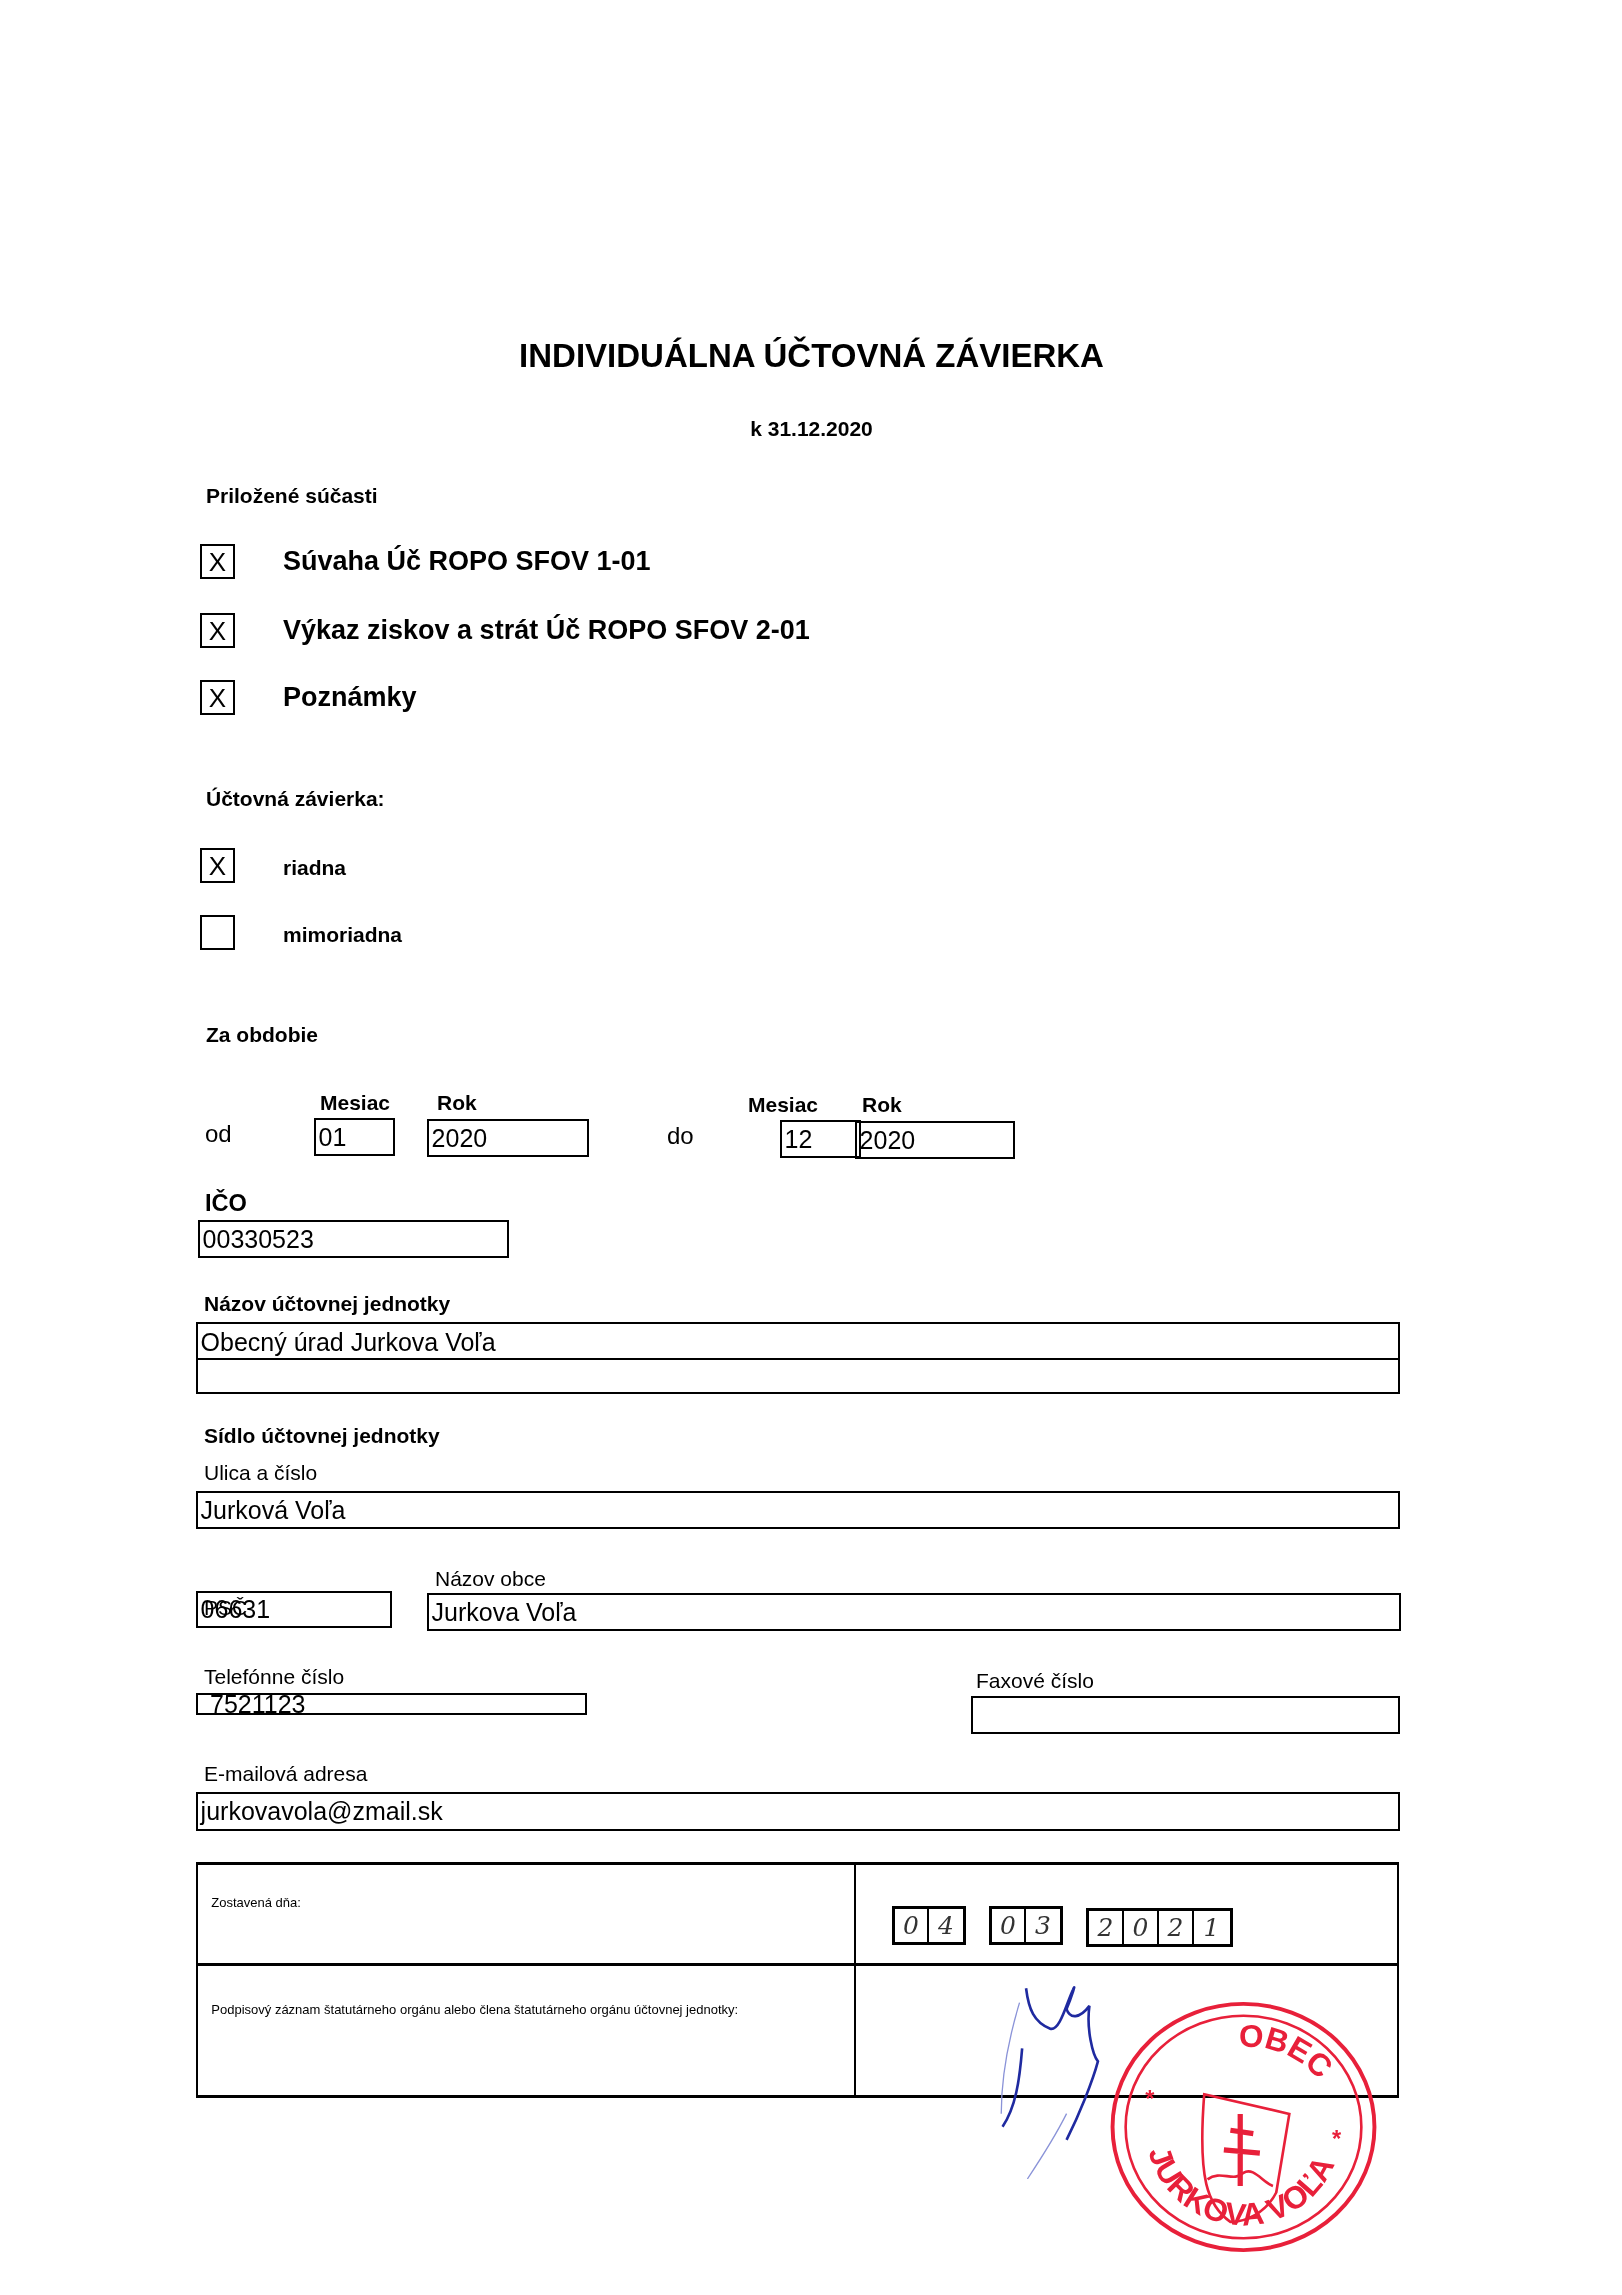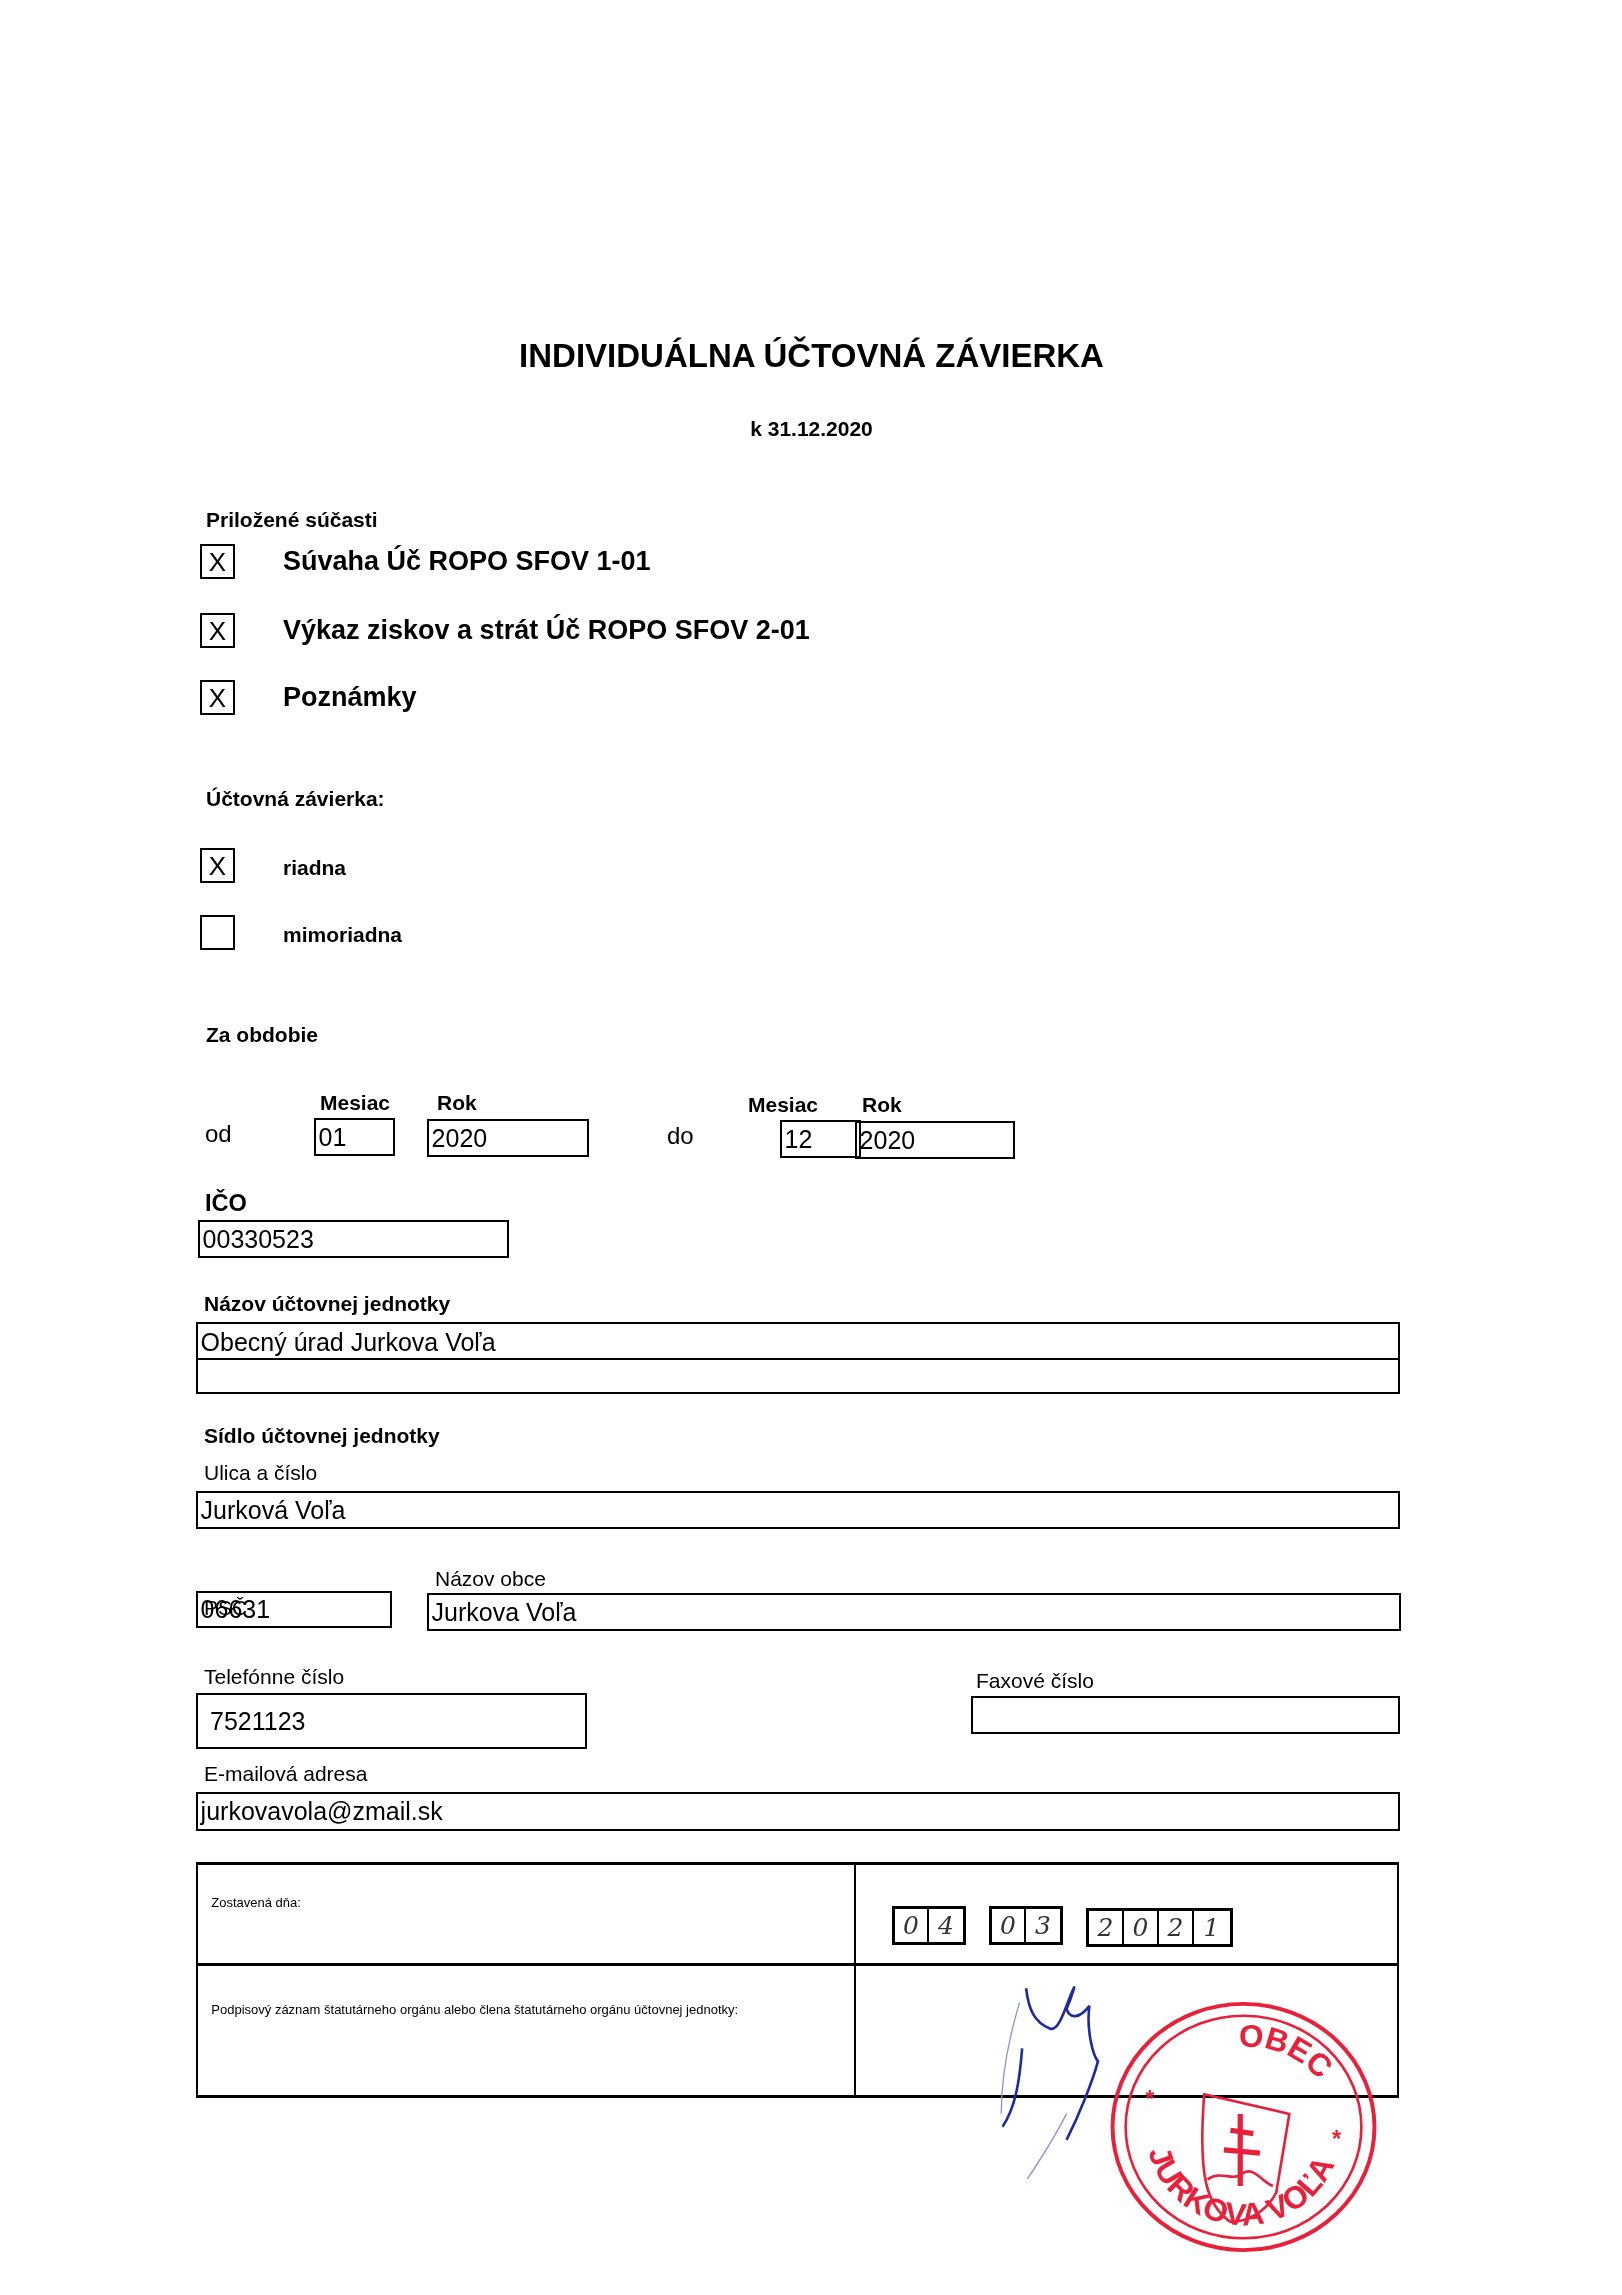"Priložené súčasti" div.abs { margin-top: 24px -> none }
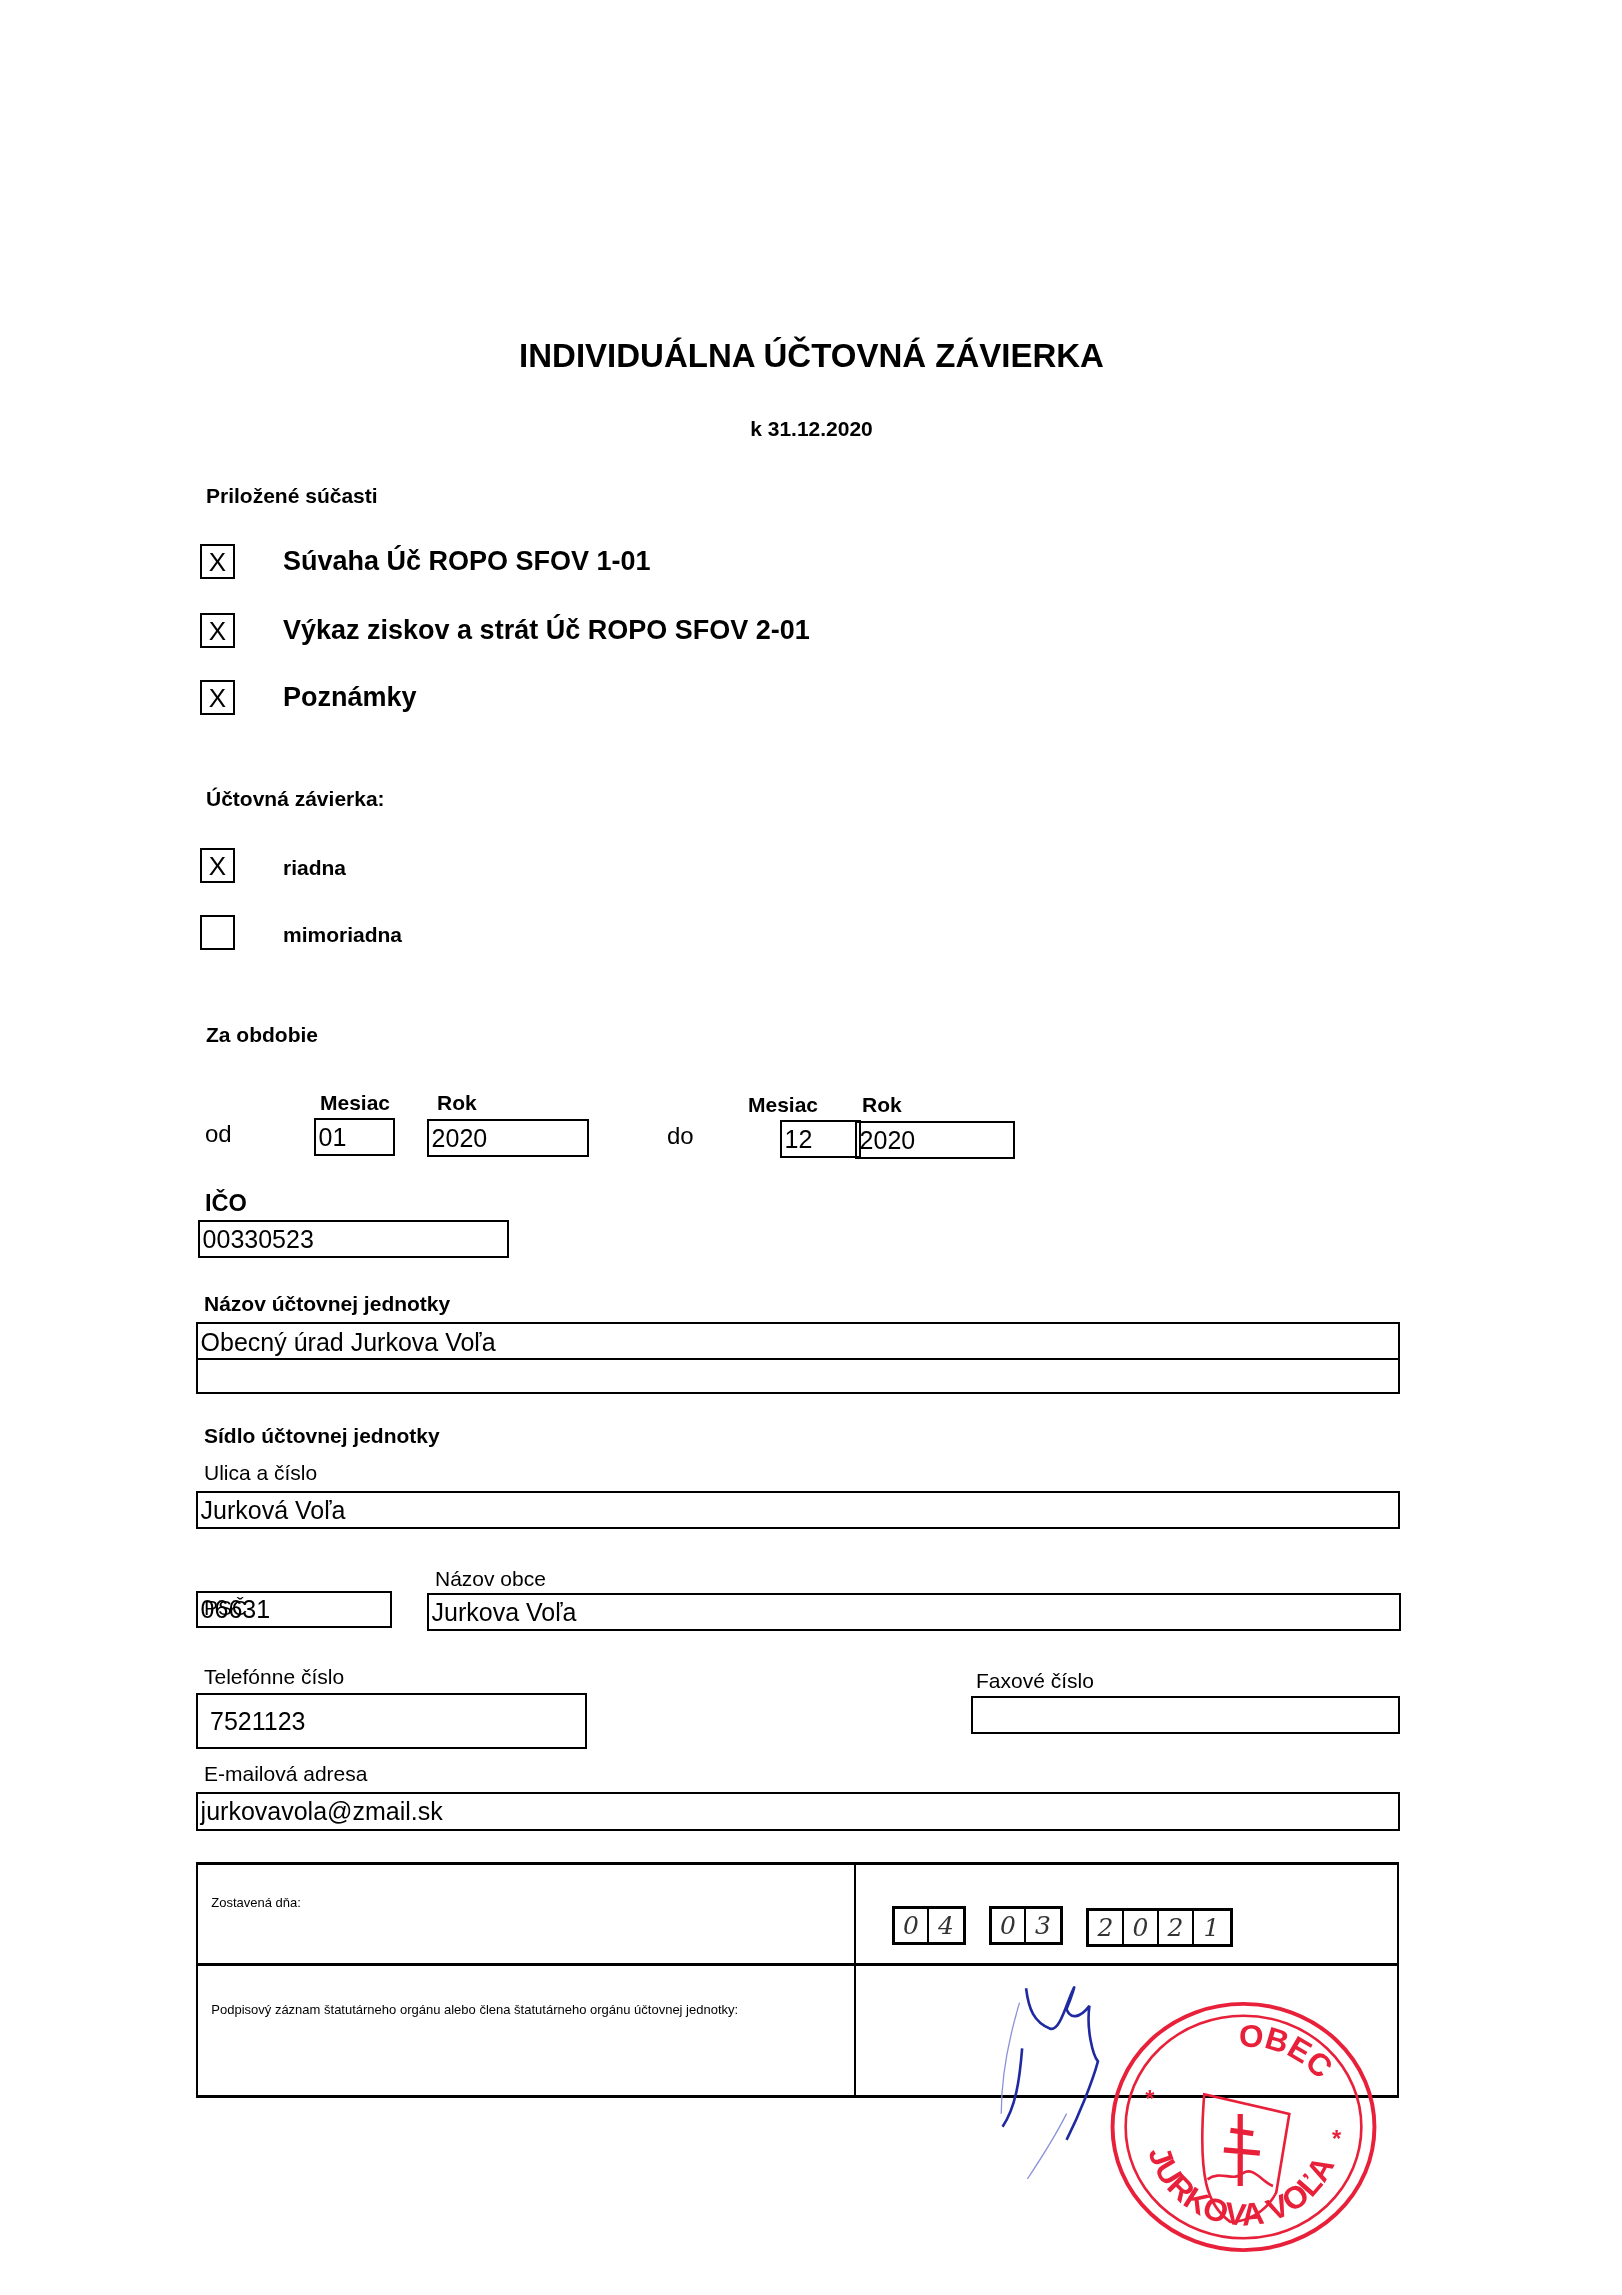"7521123" div.abs { height: 56px -> 22px }
